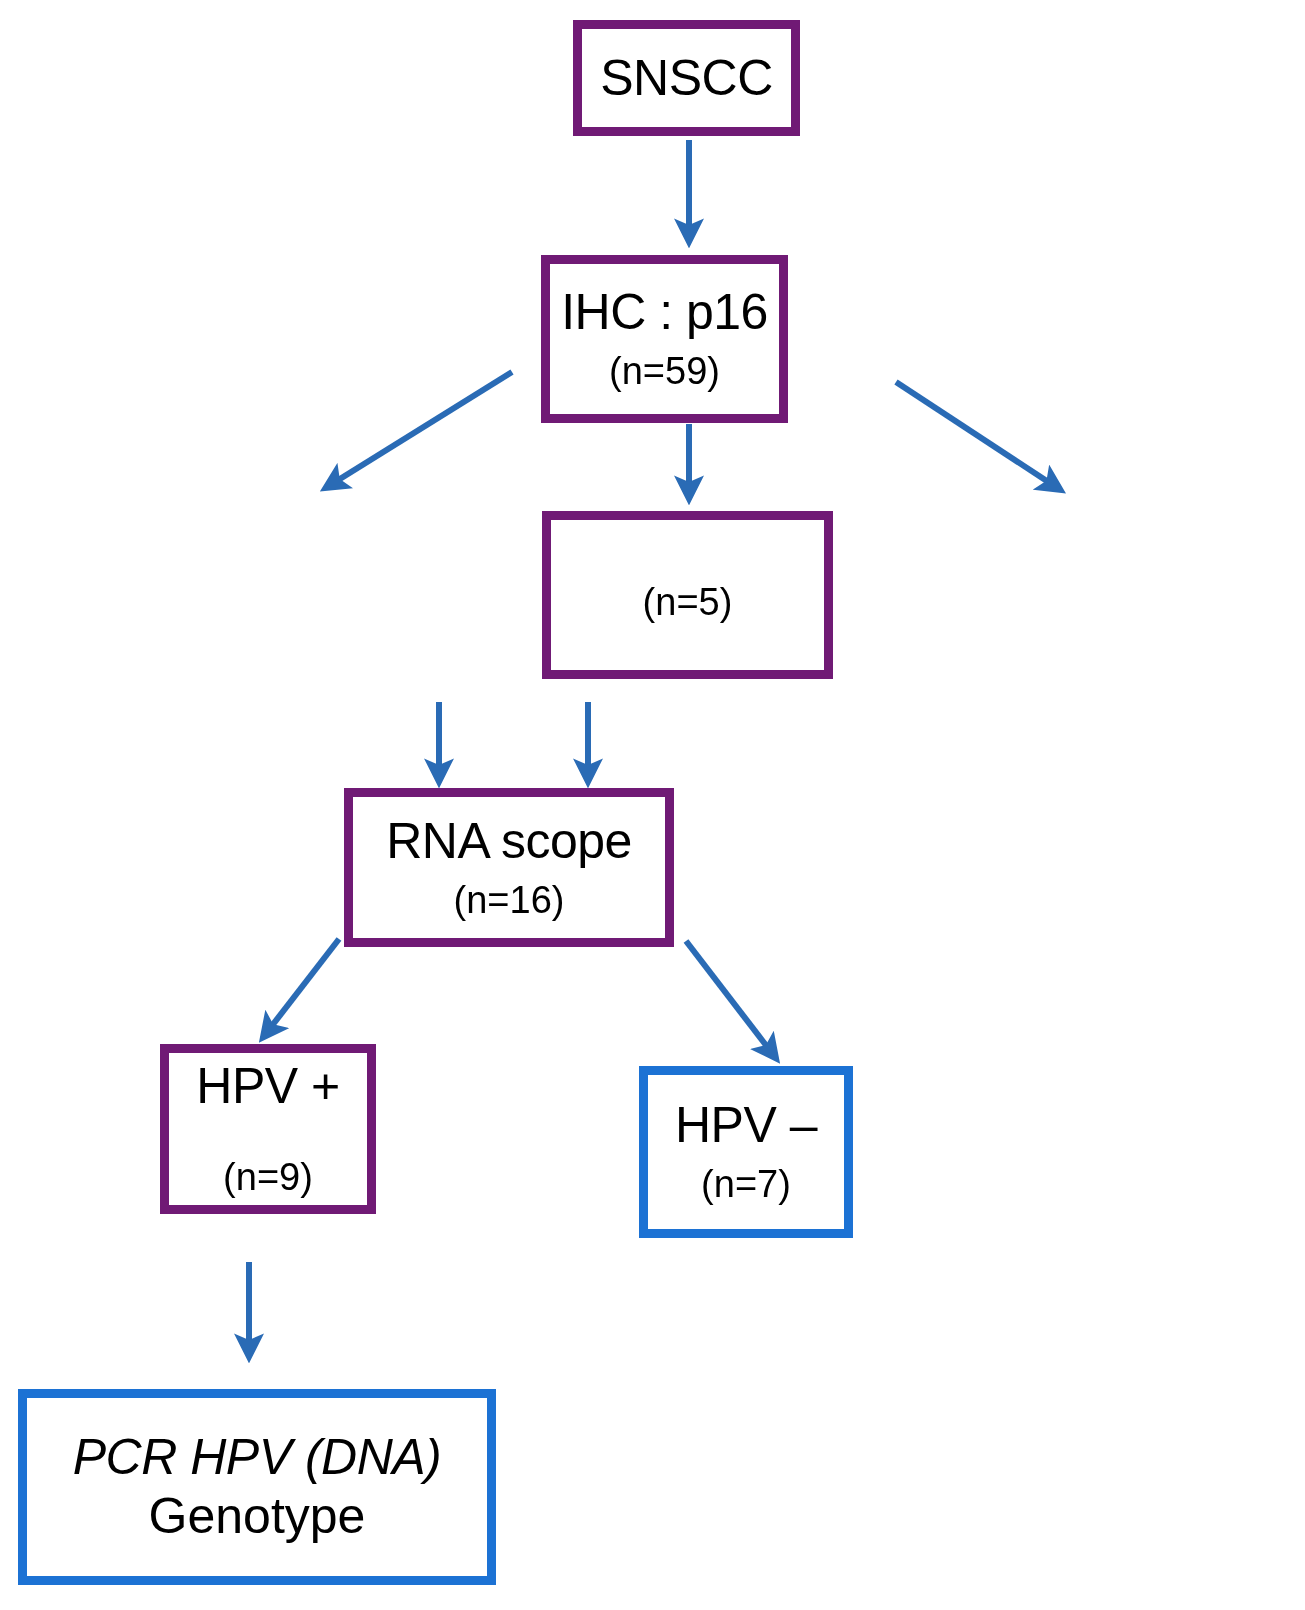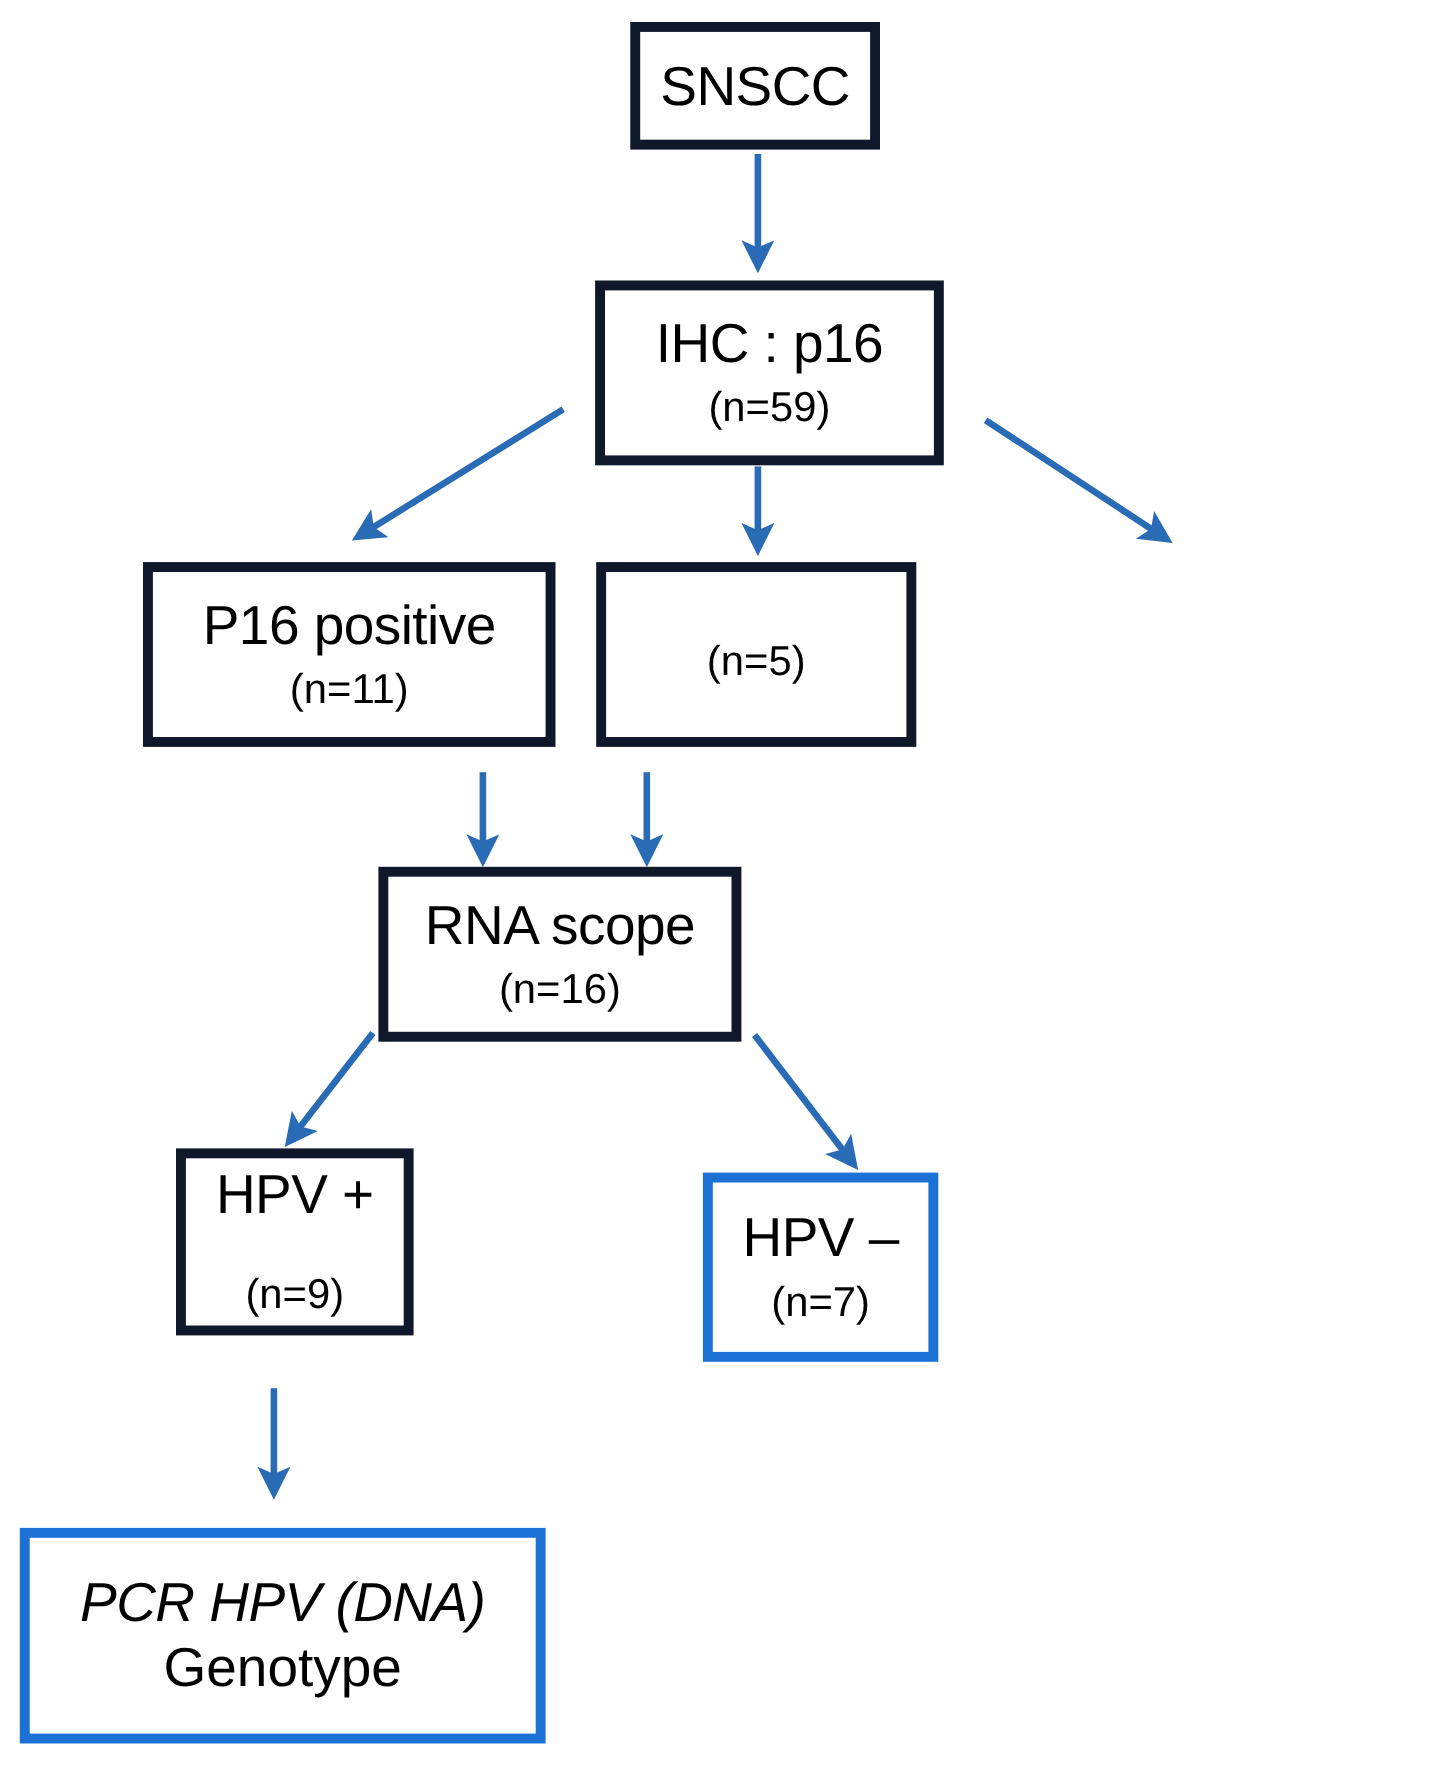"SNSCC" .node.dark { border: 9px solid #0f172a -> 9px solid #701a75 }
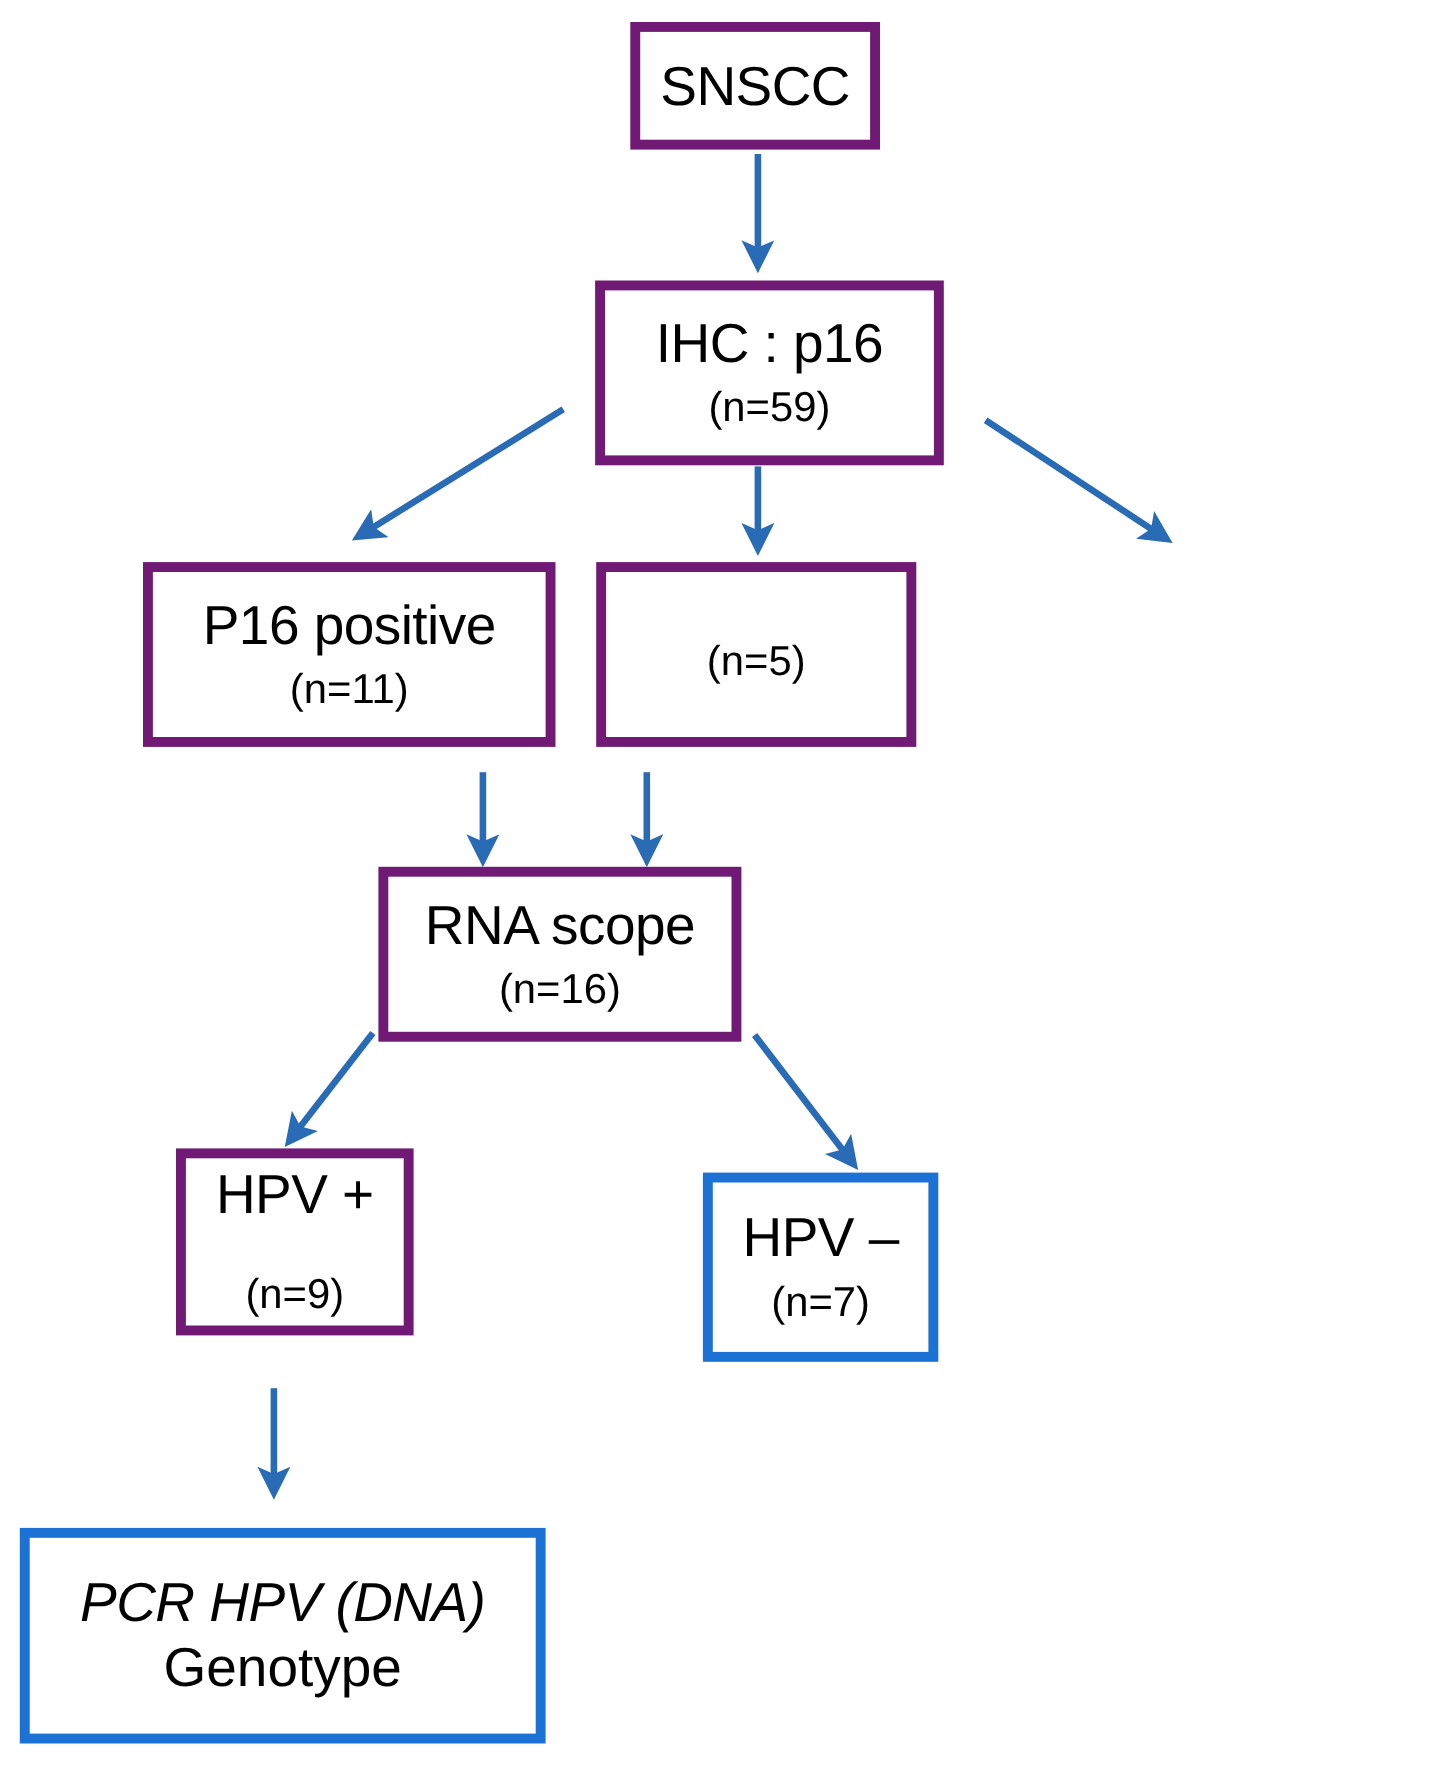"IHC : p16" div.node { width: 317px -> 247px }
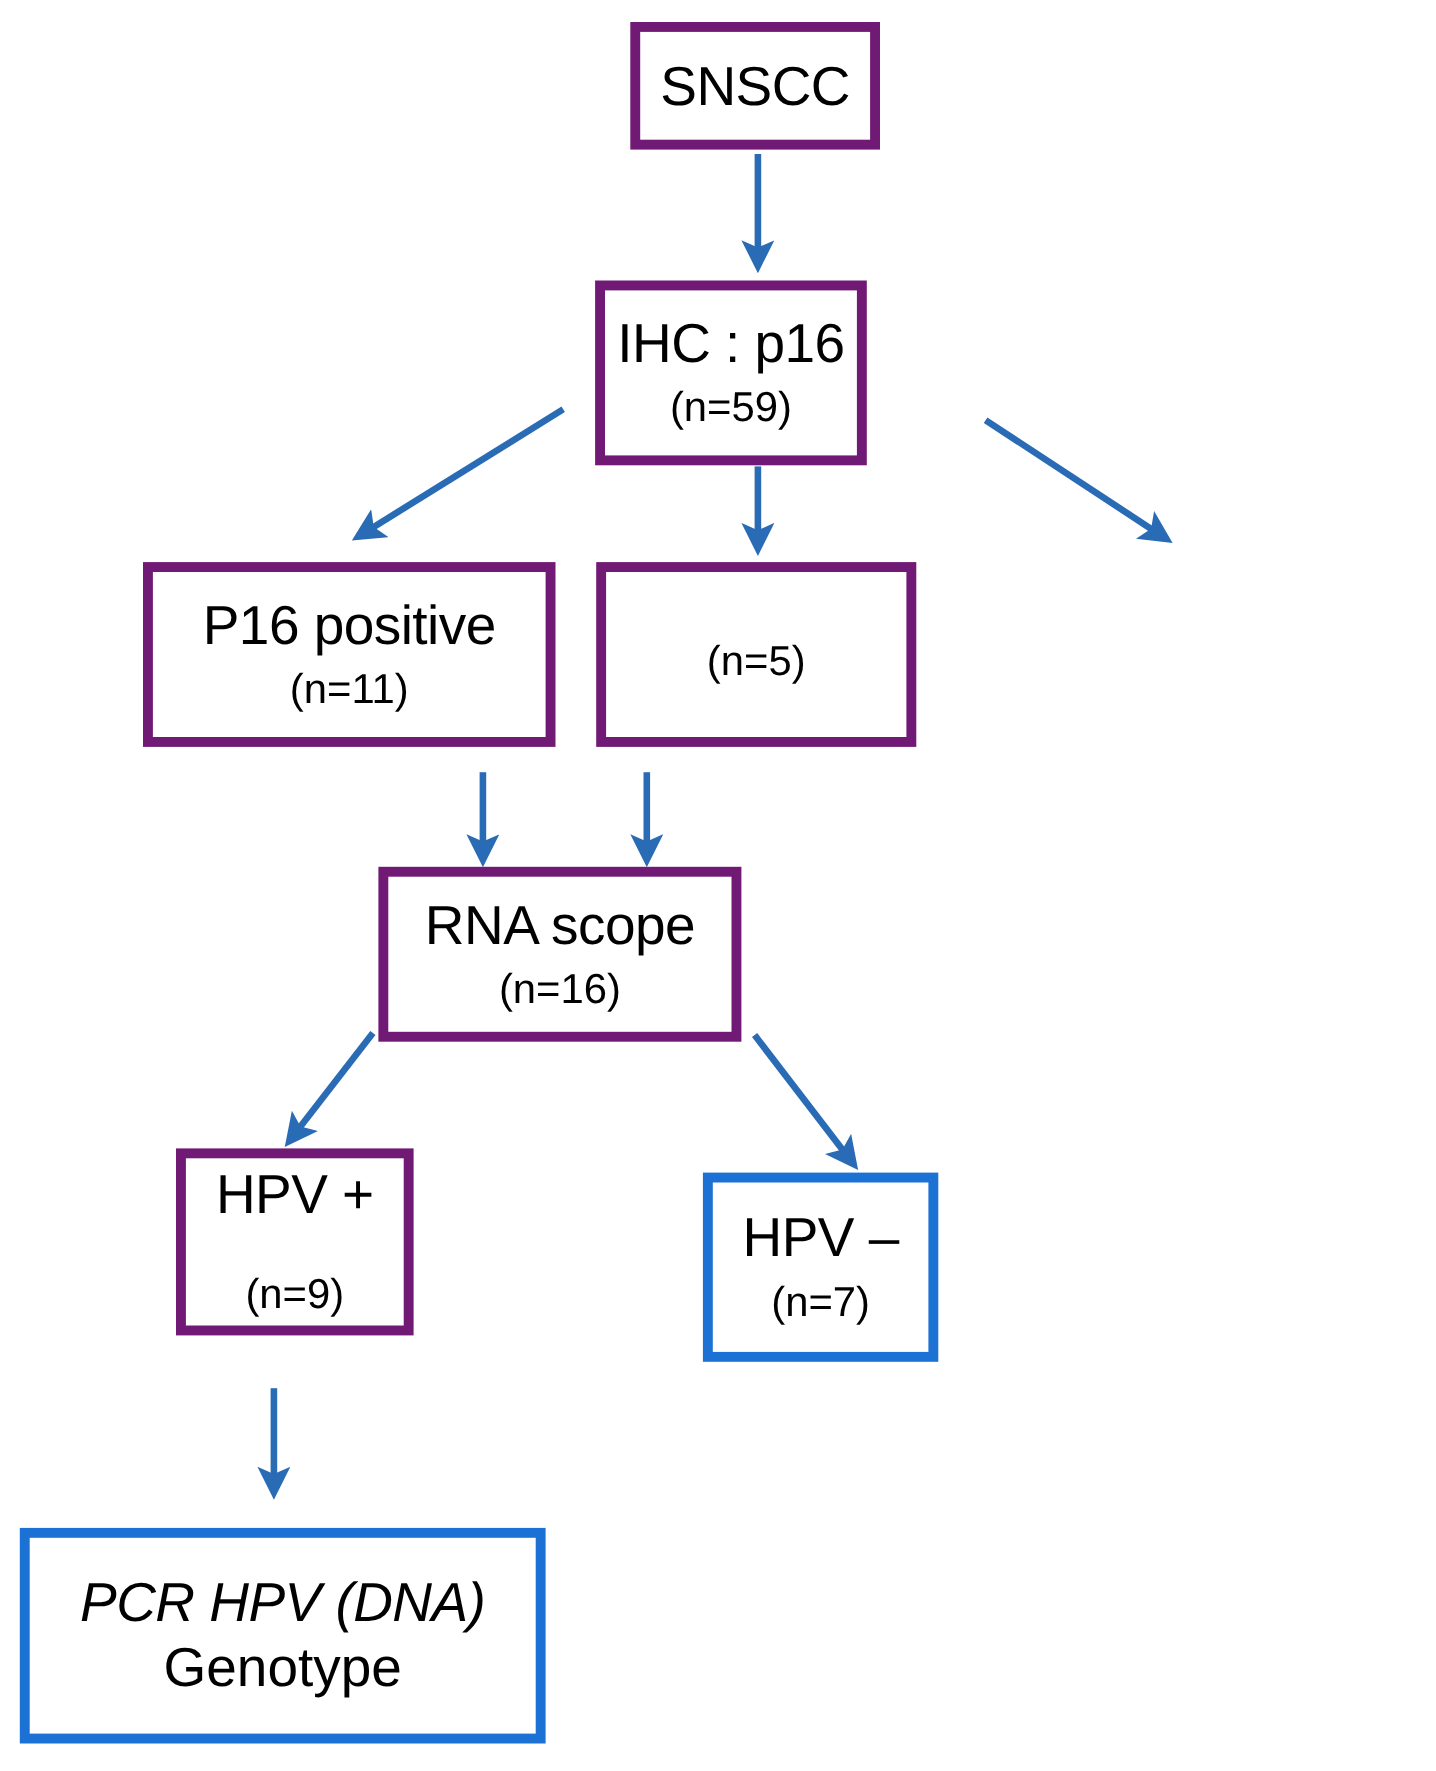"P16 positive" div.node { html: <div> <div>P16 positive</div> <div>(n=11)</div> </div> -> none }
